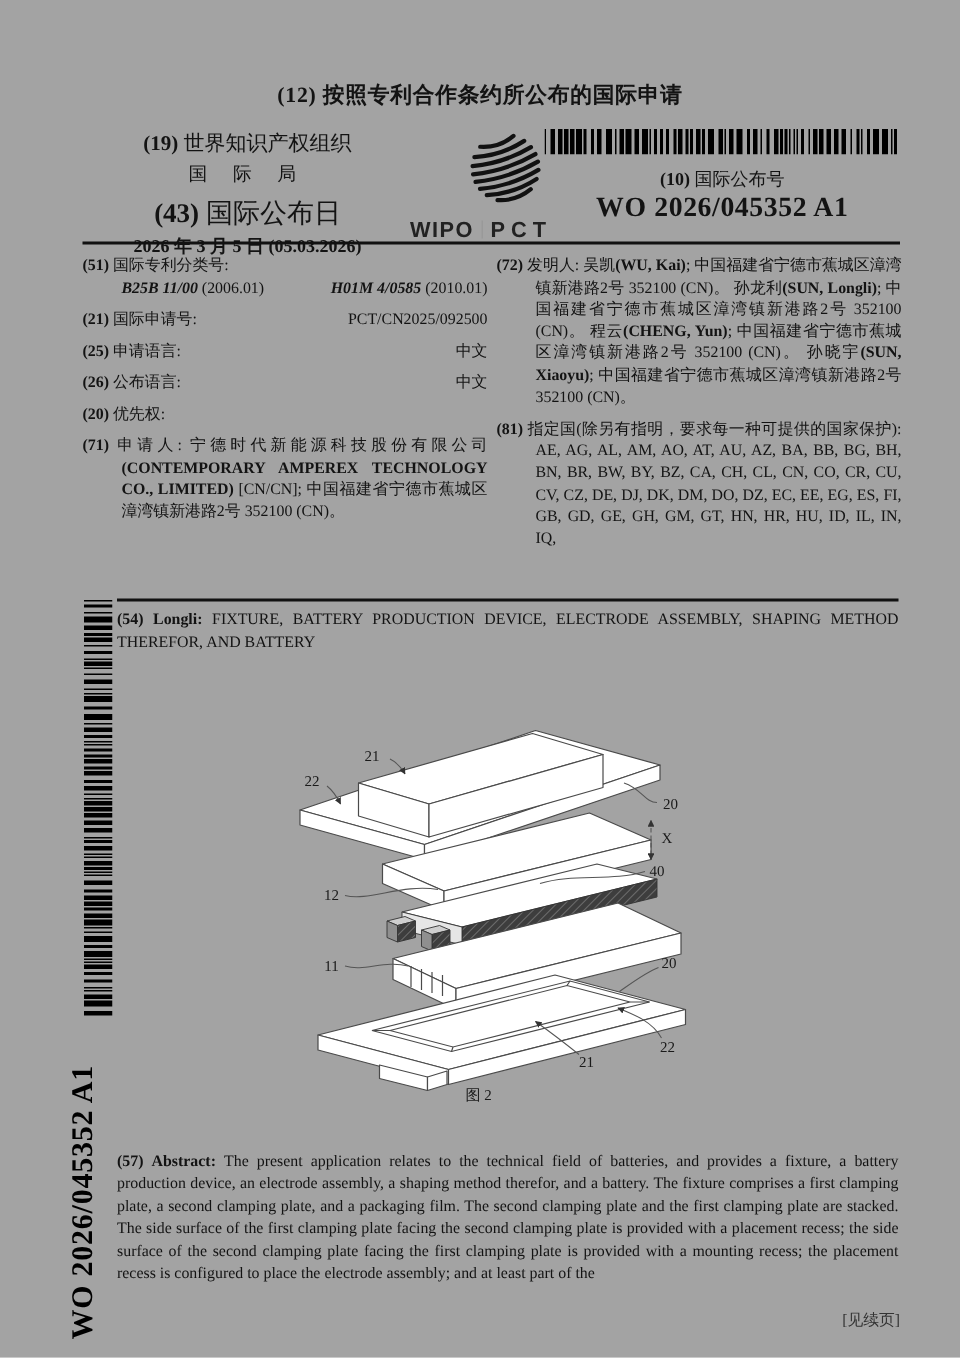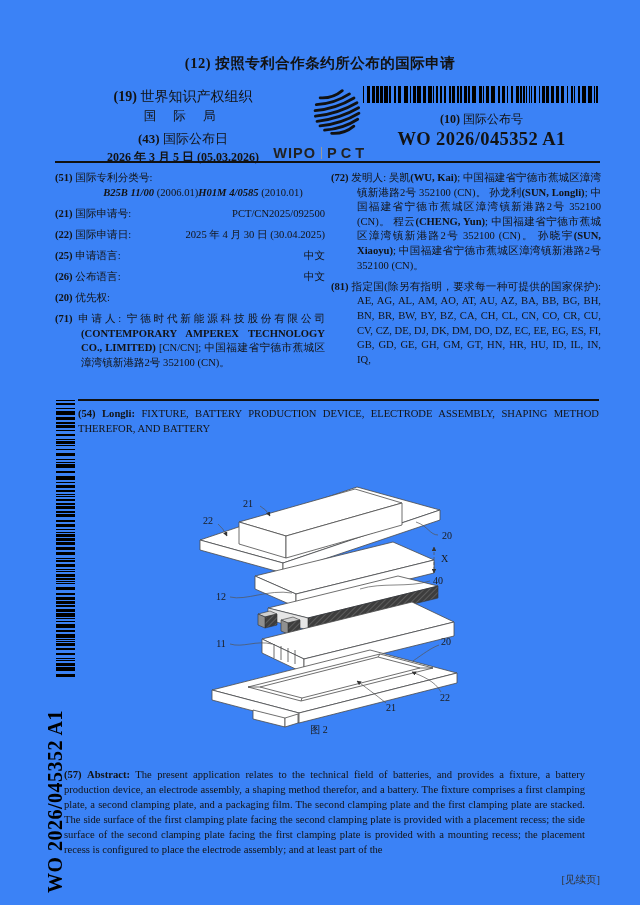"(12) 按照专利合作条约所公布的国际申请" #page { background: #3b82f6 -> #a3a3a3 }
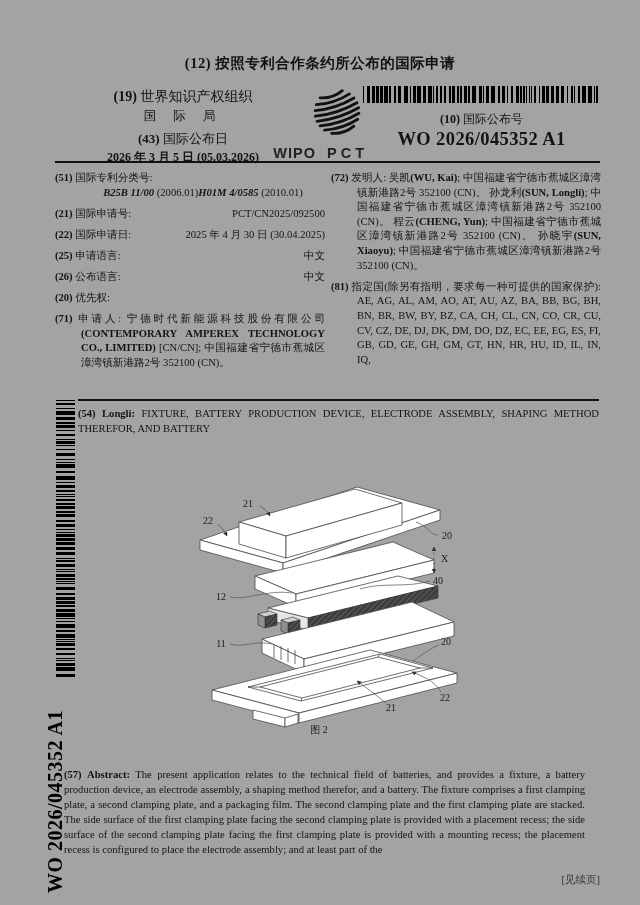"(19) 世界知识产权组织" .org-block { left: 76px -> 58px }
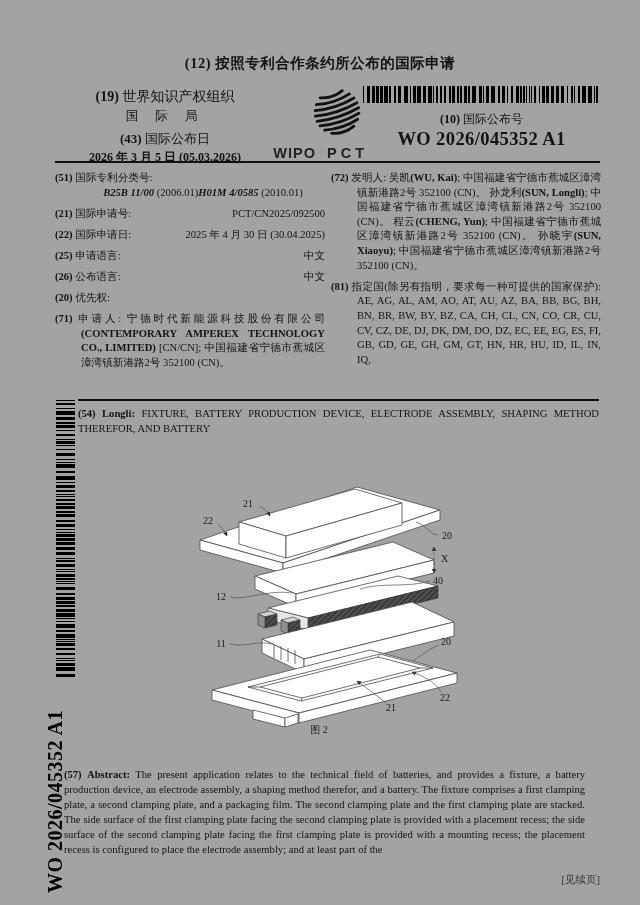"(43) 国际公布日" .pub-date-label { font-size: 13px -> 18px }
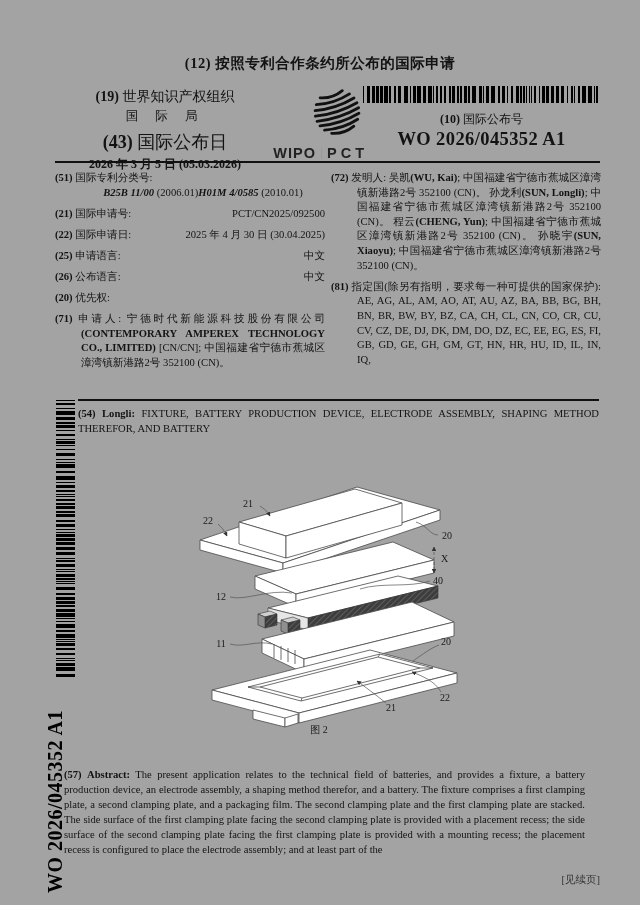"B25B 11/00 (2006.01)" .sub-line { justify-content: center -> space-between }
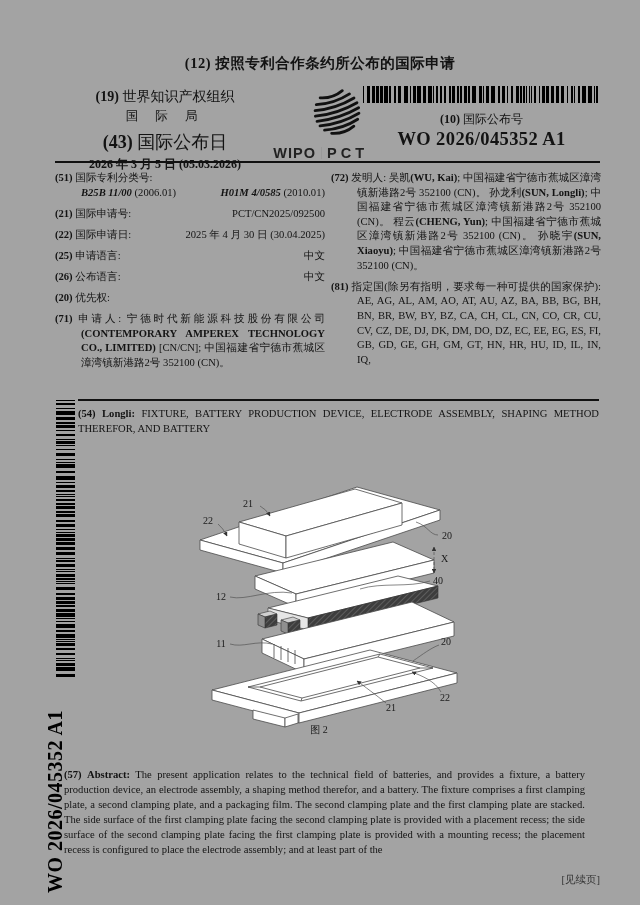"(22) 国际申请日:" div.kv { html: <div> <span><span>(22)</span> <span>国际申请日:</span></span> <span>2025 年 4 月 30 日 (30.04.2025)</span> </div> -> none }
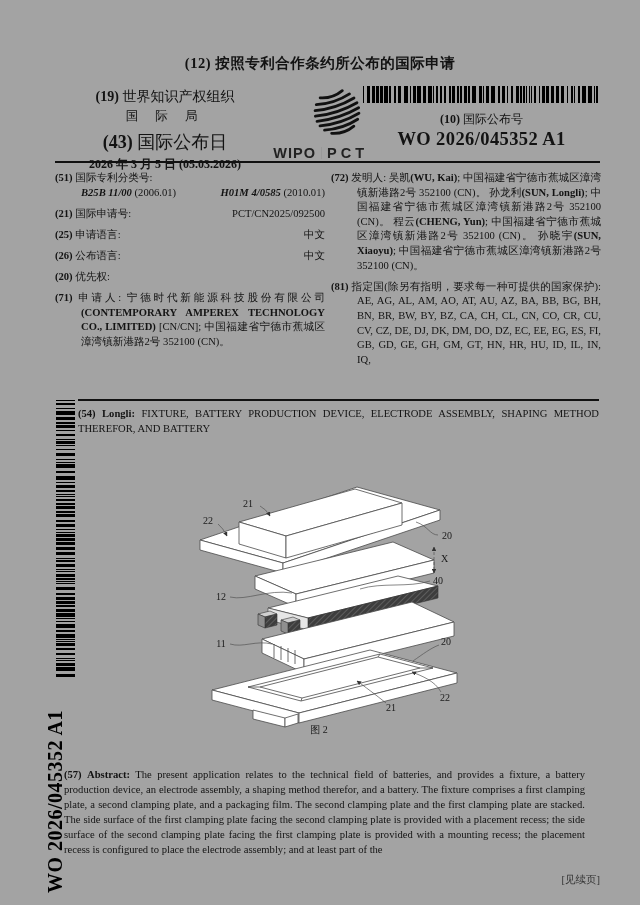"(57) Abstract: The present application" .abstract-block { left: 64px -> 78px }
